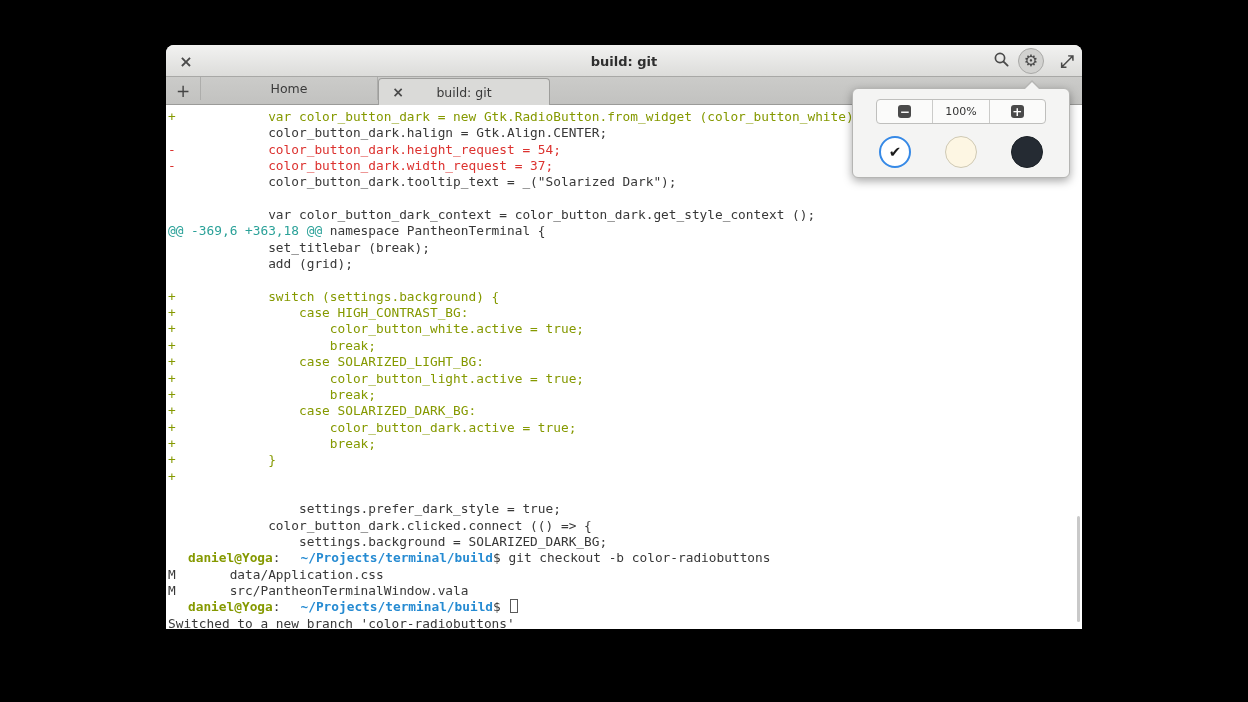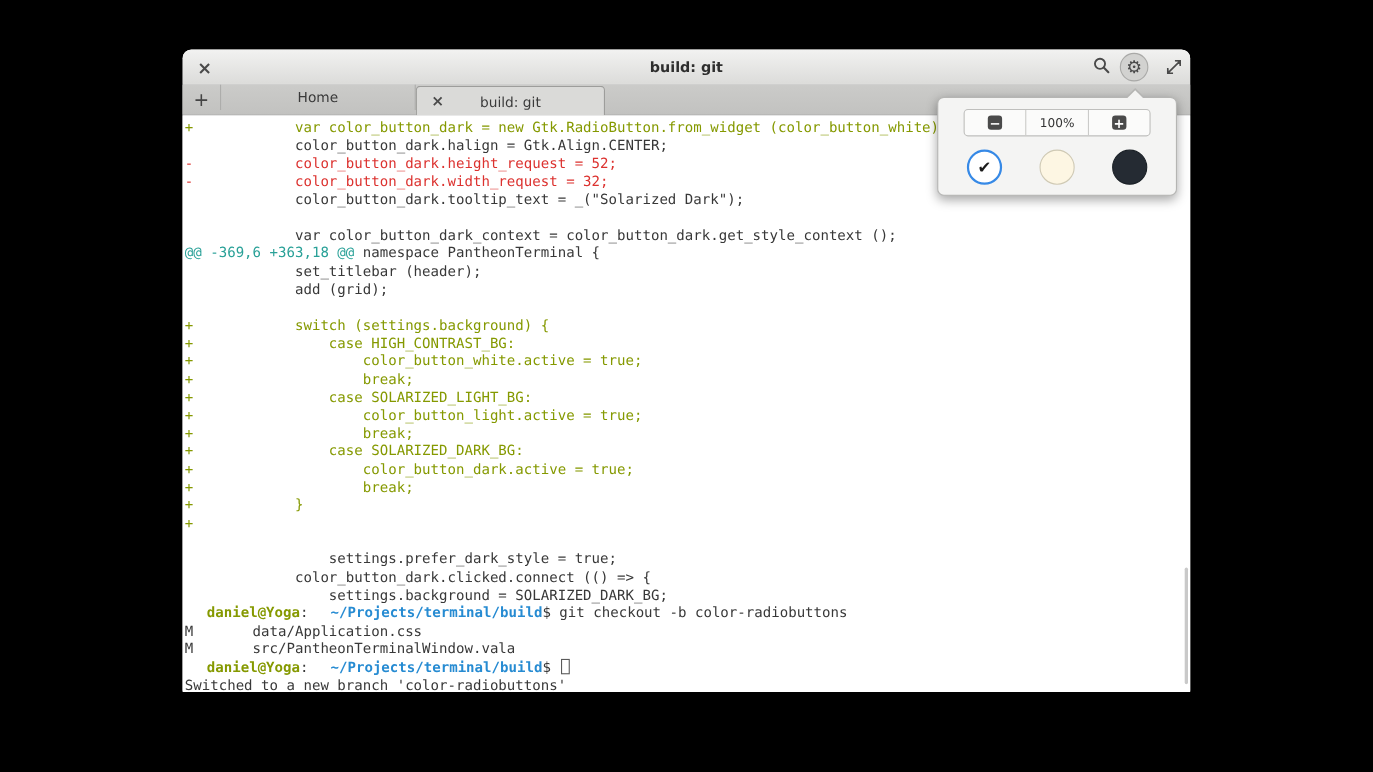"- color_button_dark.height_request = 52;" span.seg-r { text: 52 -> 54 }
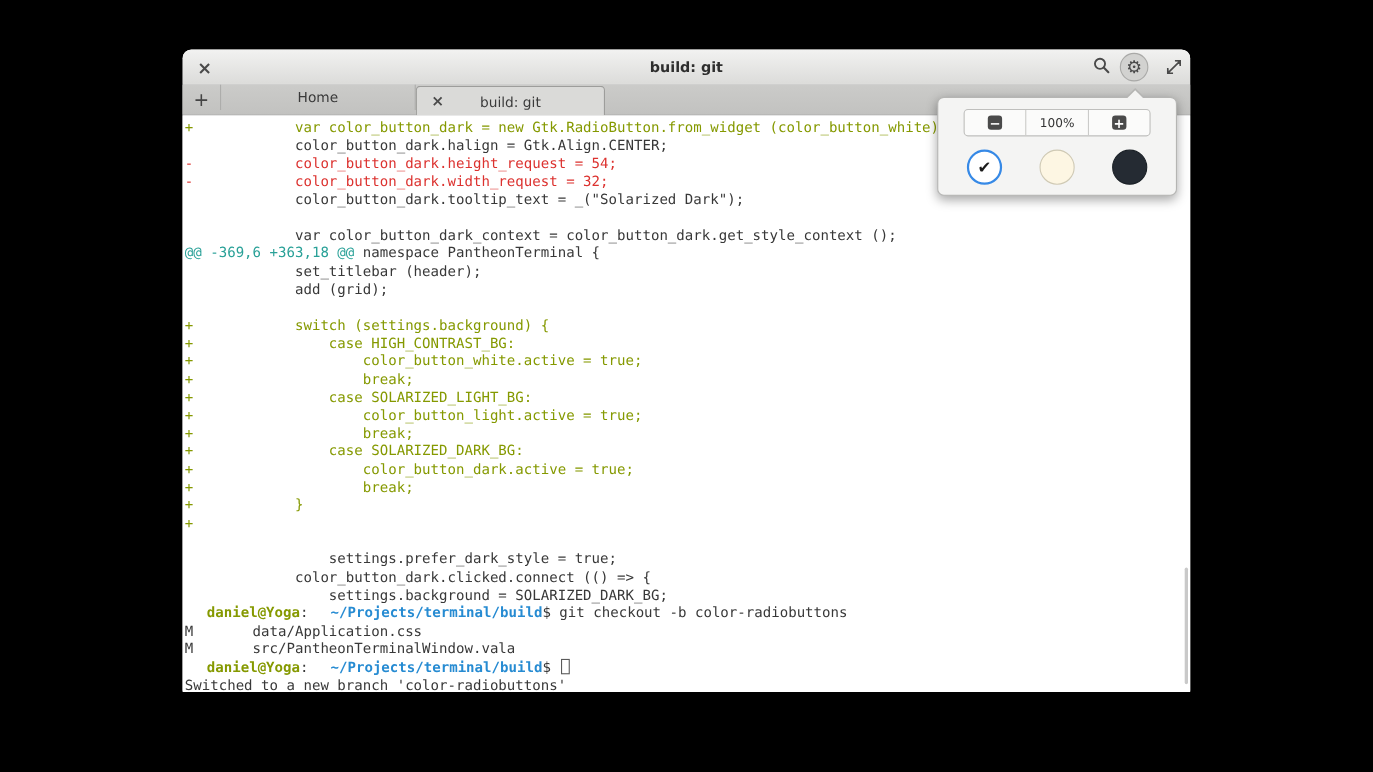"- color_button_dark.width_request = 32;" span.seg-r { text: 32 -> 37 }
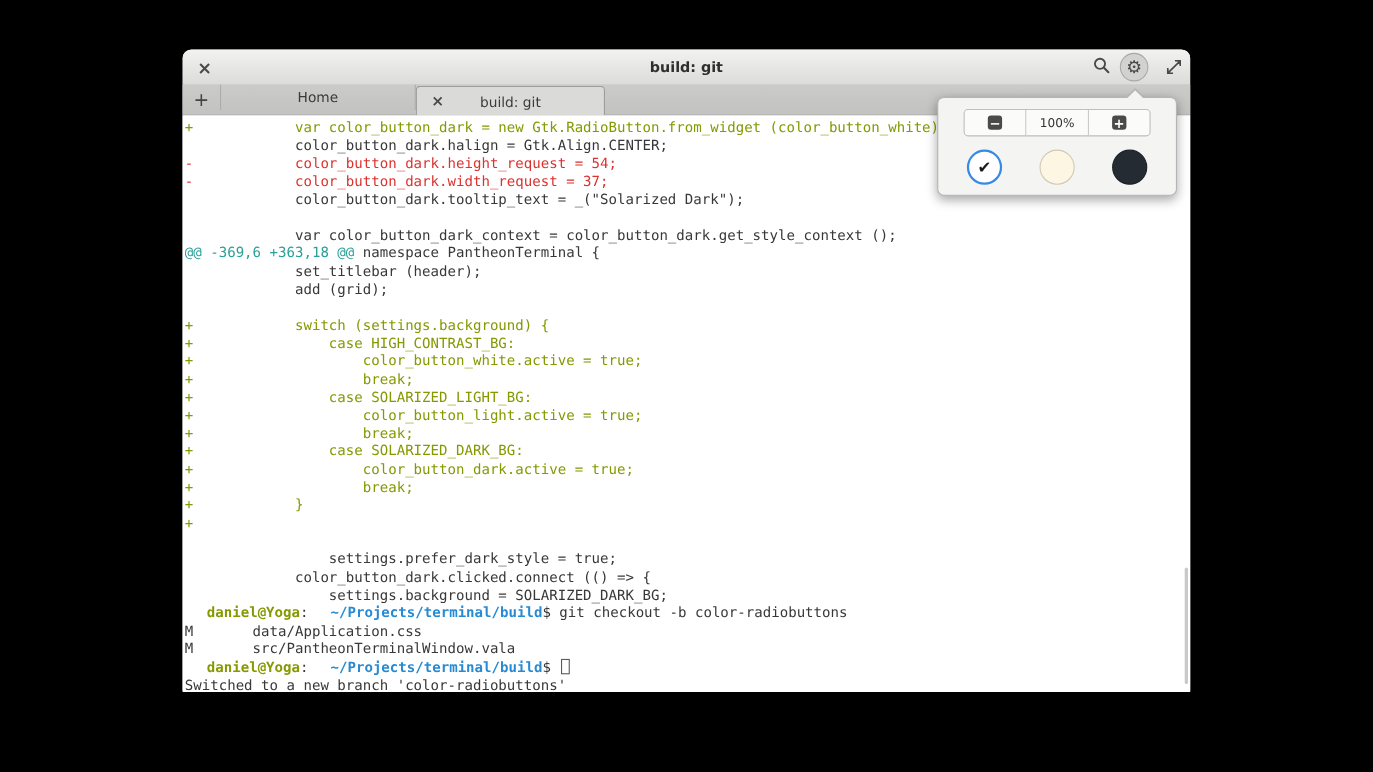"set_titlebar (header);" span.seg-f { text: header -> break }
